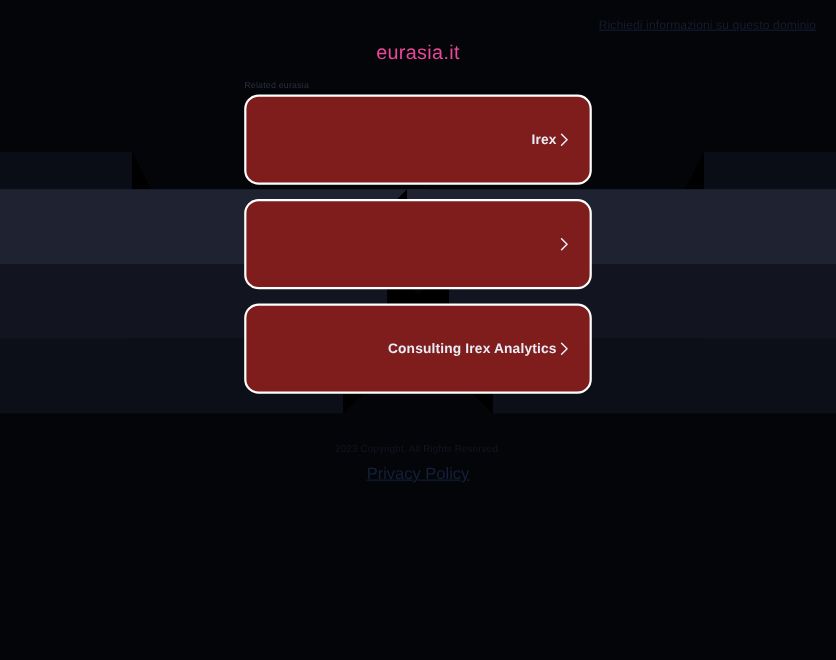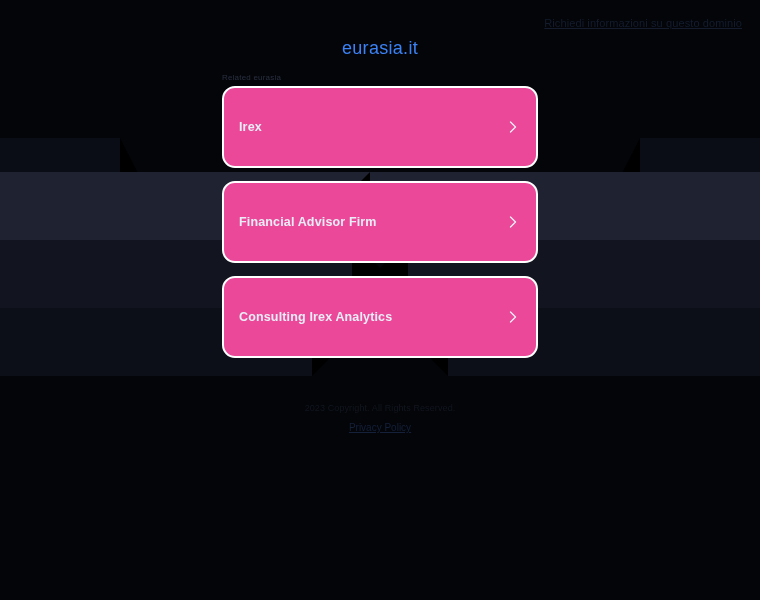"eurasia.it" .domain-title { color: #3b82f6 -> #ec4899 }
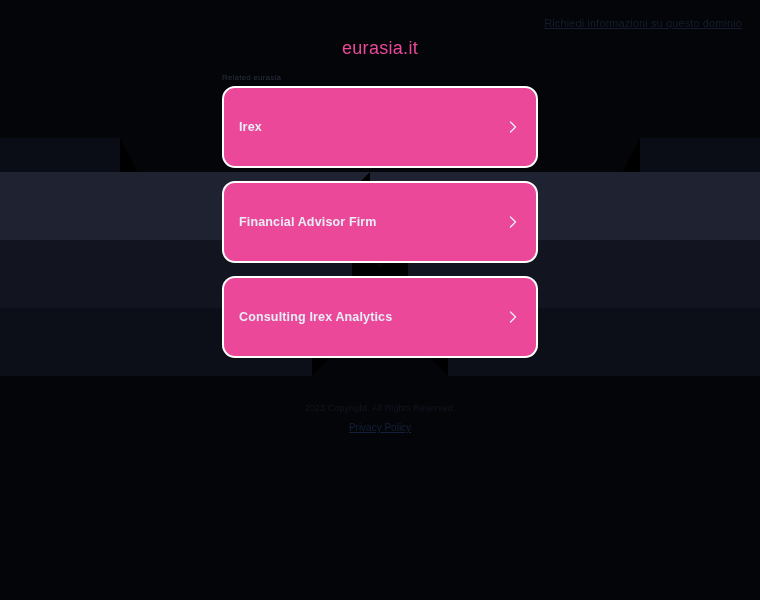"Irex" .card { background: #ec4899 -> #7f1d1d; justify-content: space-between -> flex-end }
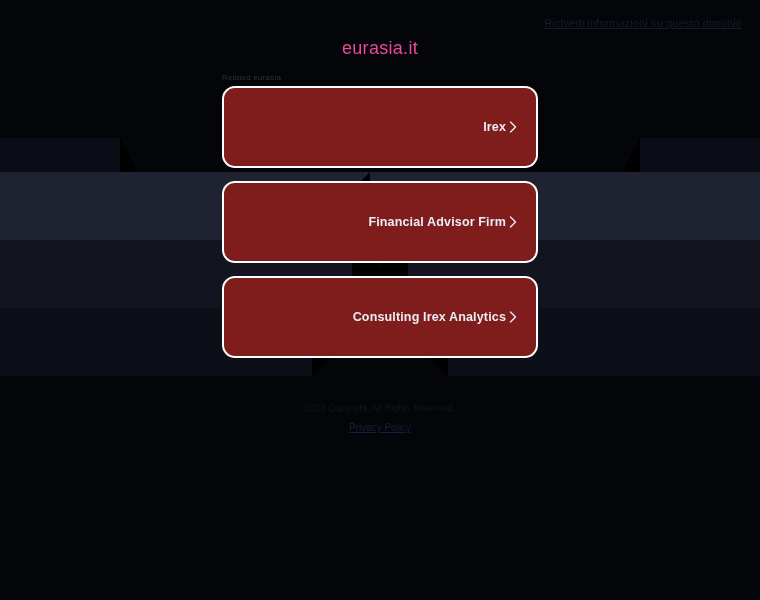"Financial Advisor Firm" span.card-label { html: <span>Financial Advisor Firm</span> -> none }
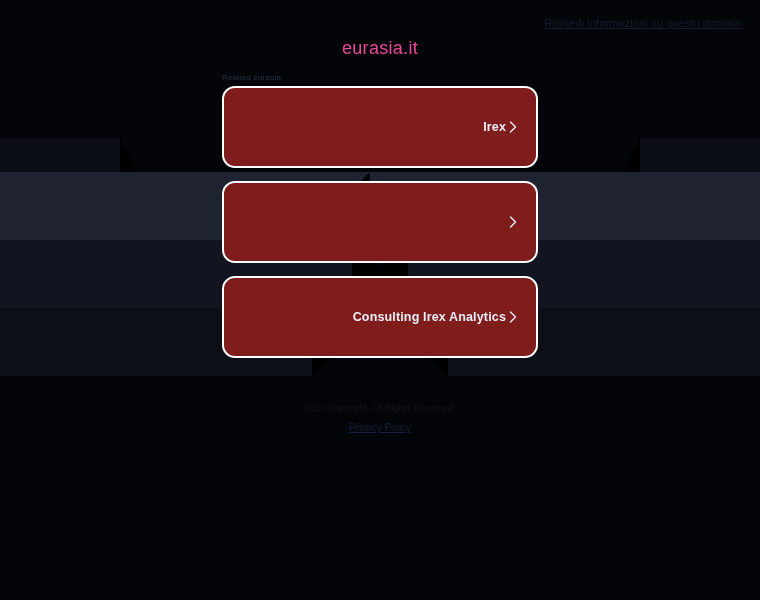"Privacy Policy" .privacy-link { font-size: 10px -> 15px }
